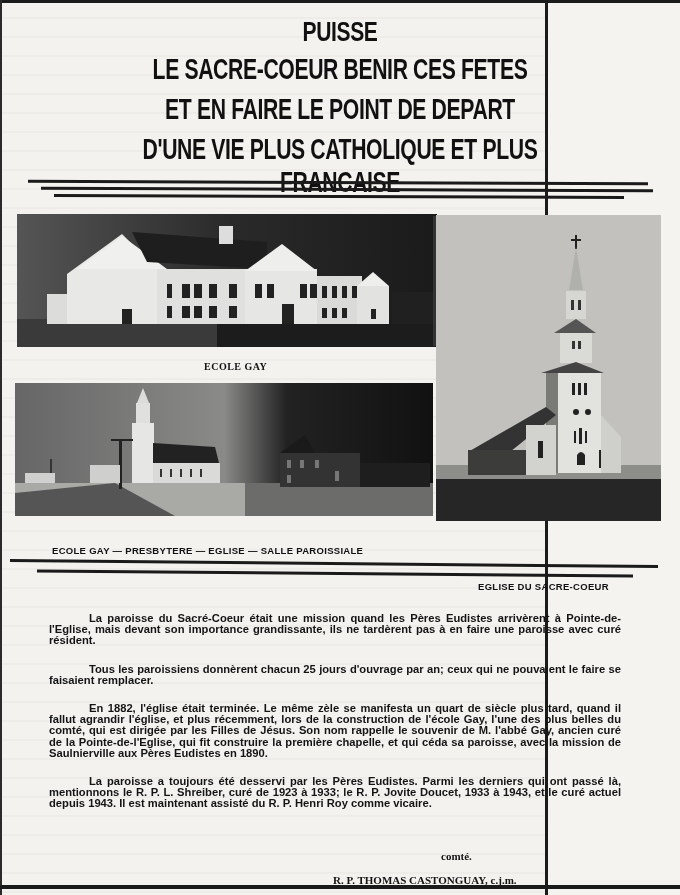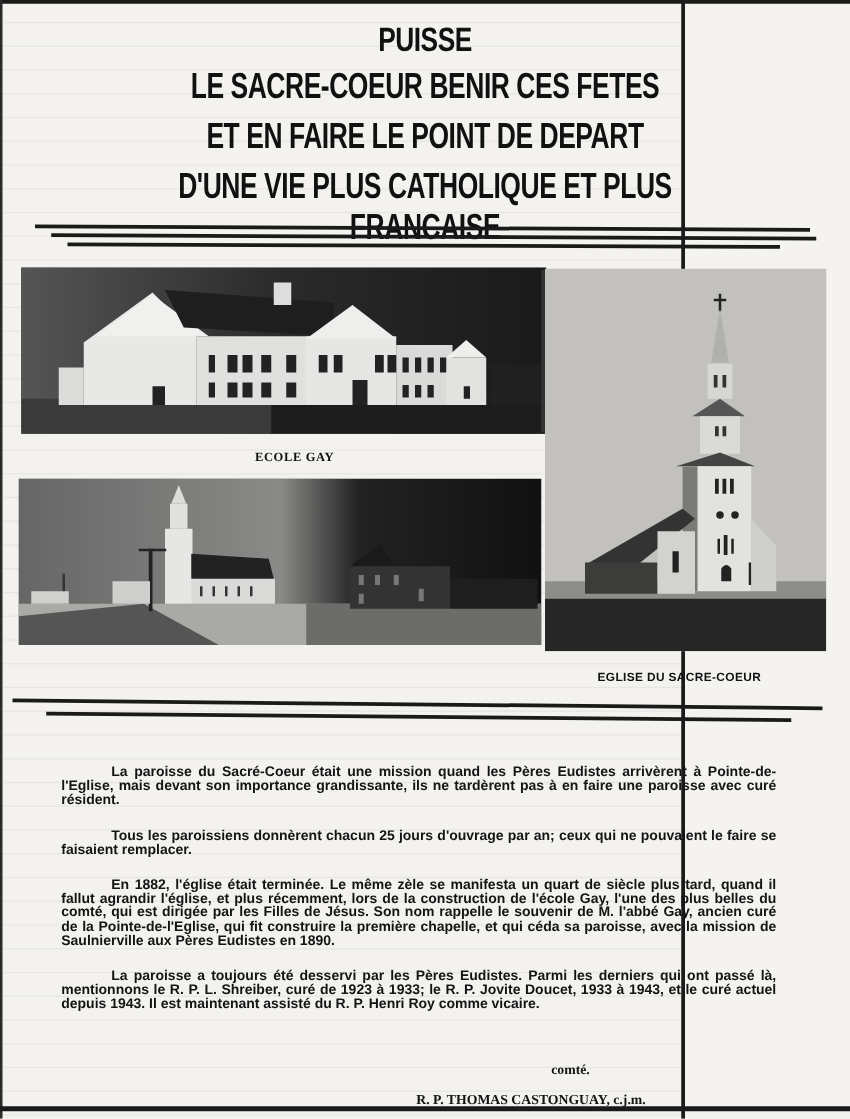"ECOLE GAY — PRESBYTERE —" div.caption { html: none -> <div>ECOLE GAY — PRESBYTERE — EGLISE — SALLE PAROISSIALE</div> }
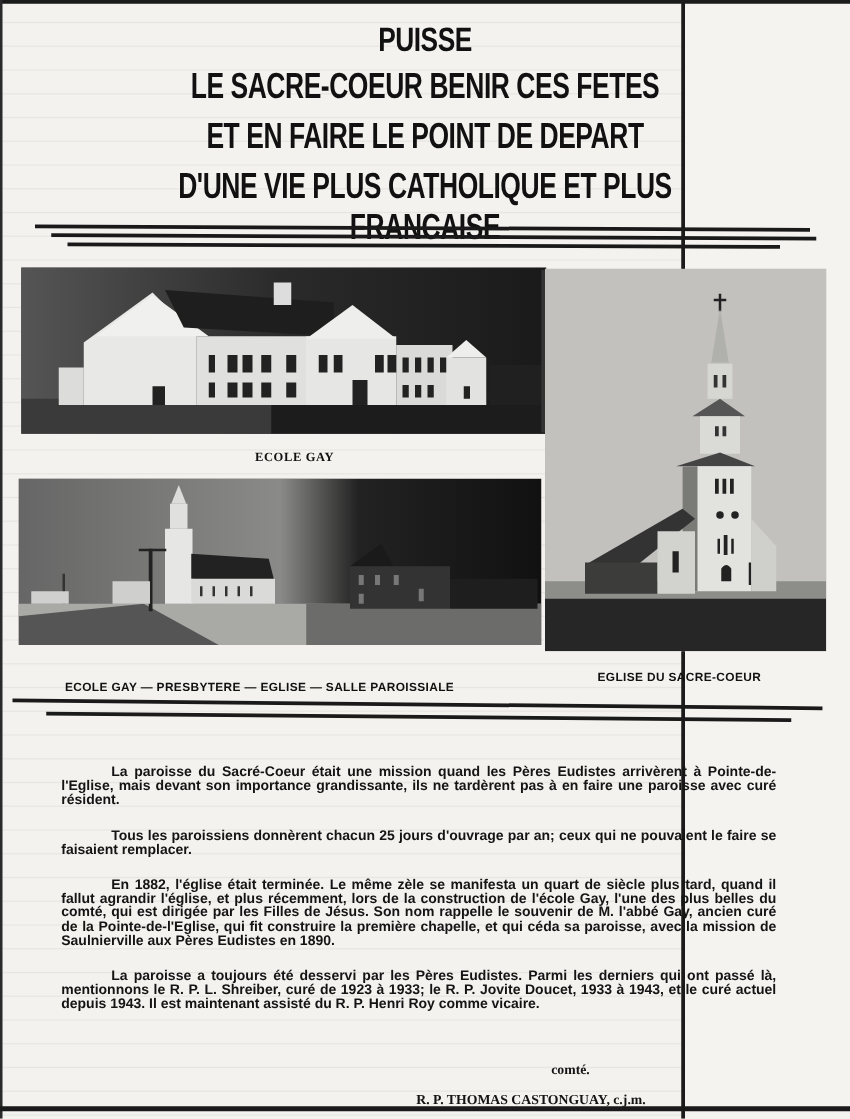"EGLISE DU SACRE-COEUR" div.caption { top: 537px -> 581px }
